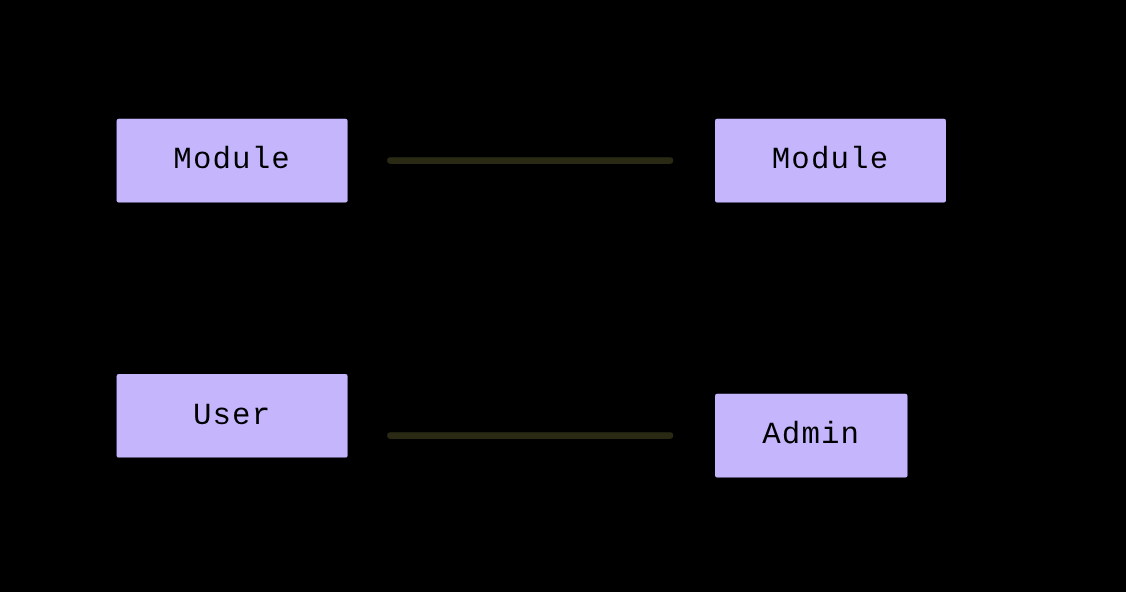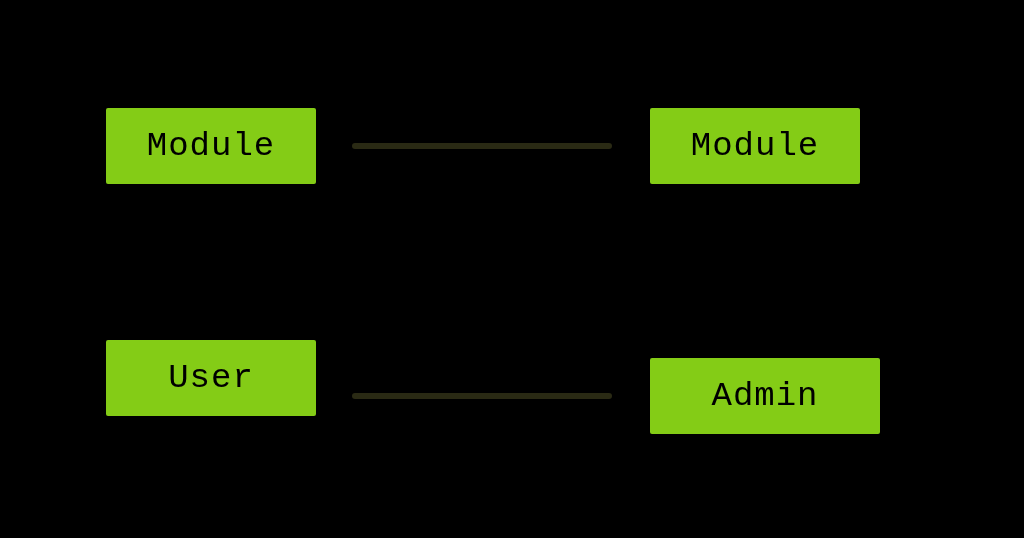"Module" .node { background: #84cc16 -> #c4b5fd; font-size: 34px -> 28px }
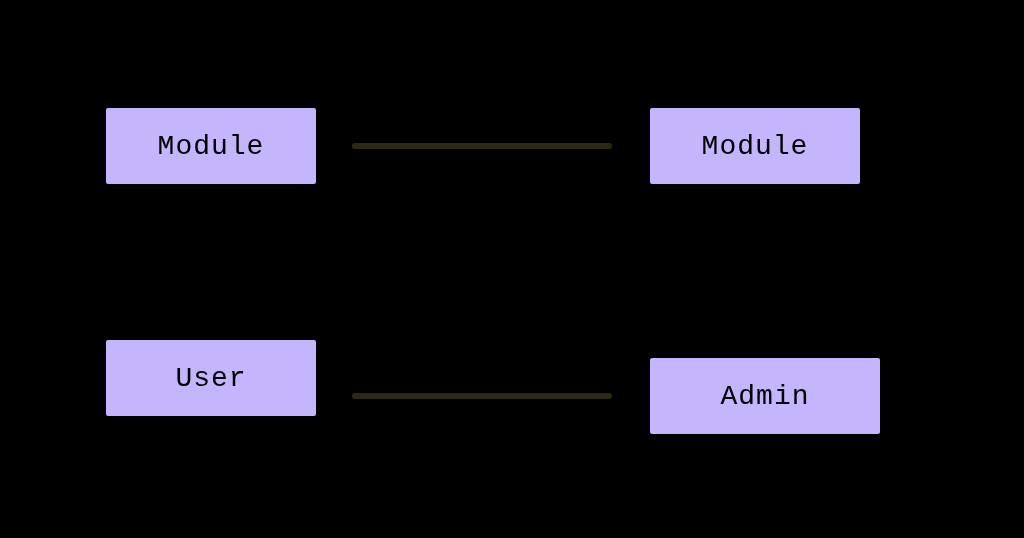"Admin" .node-br { width: 230px -> 175px }
